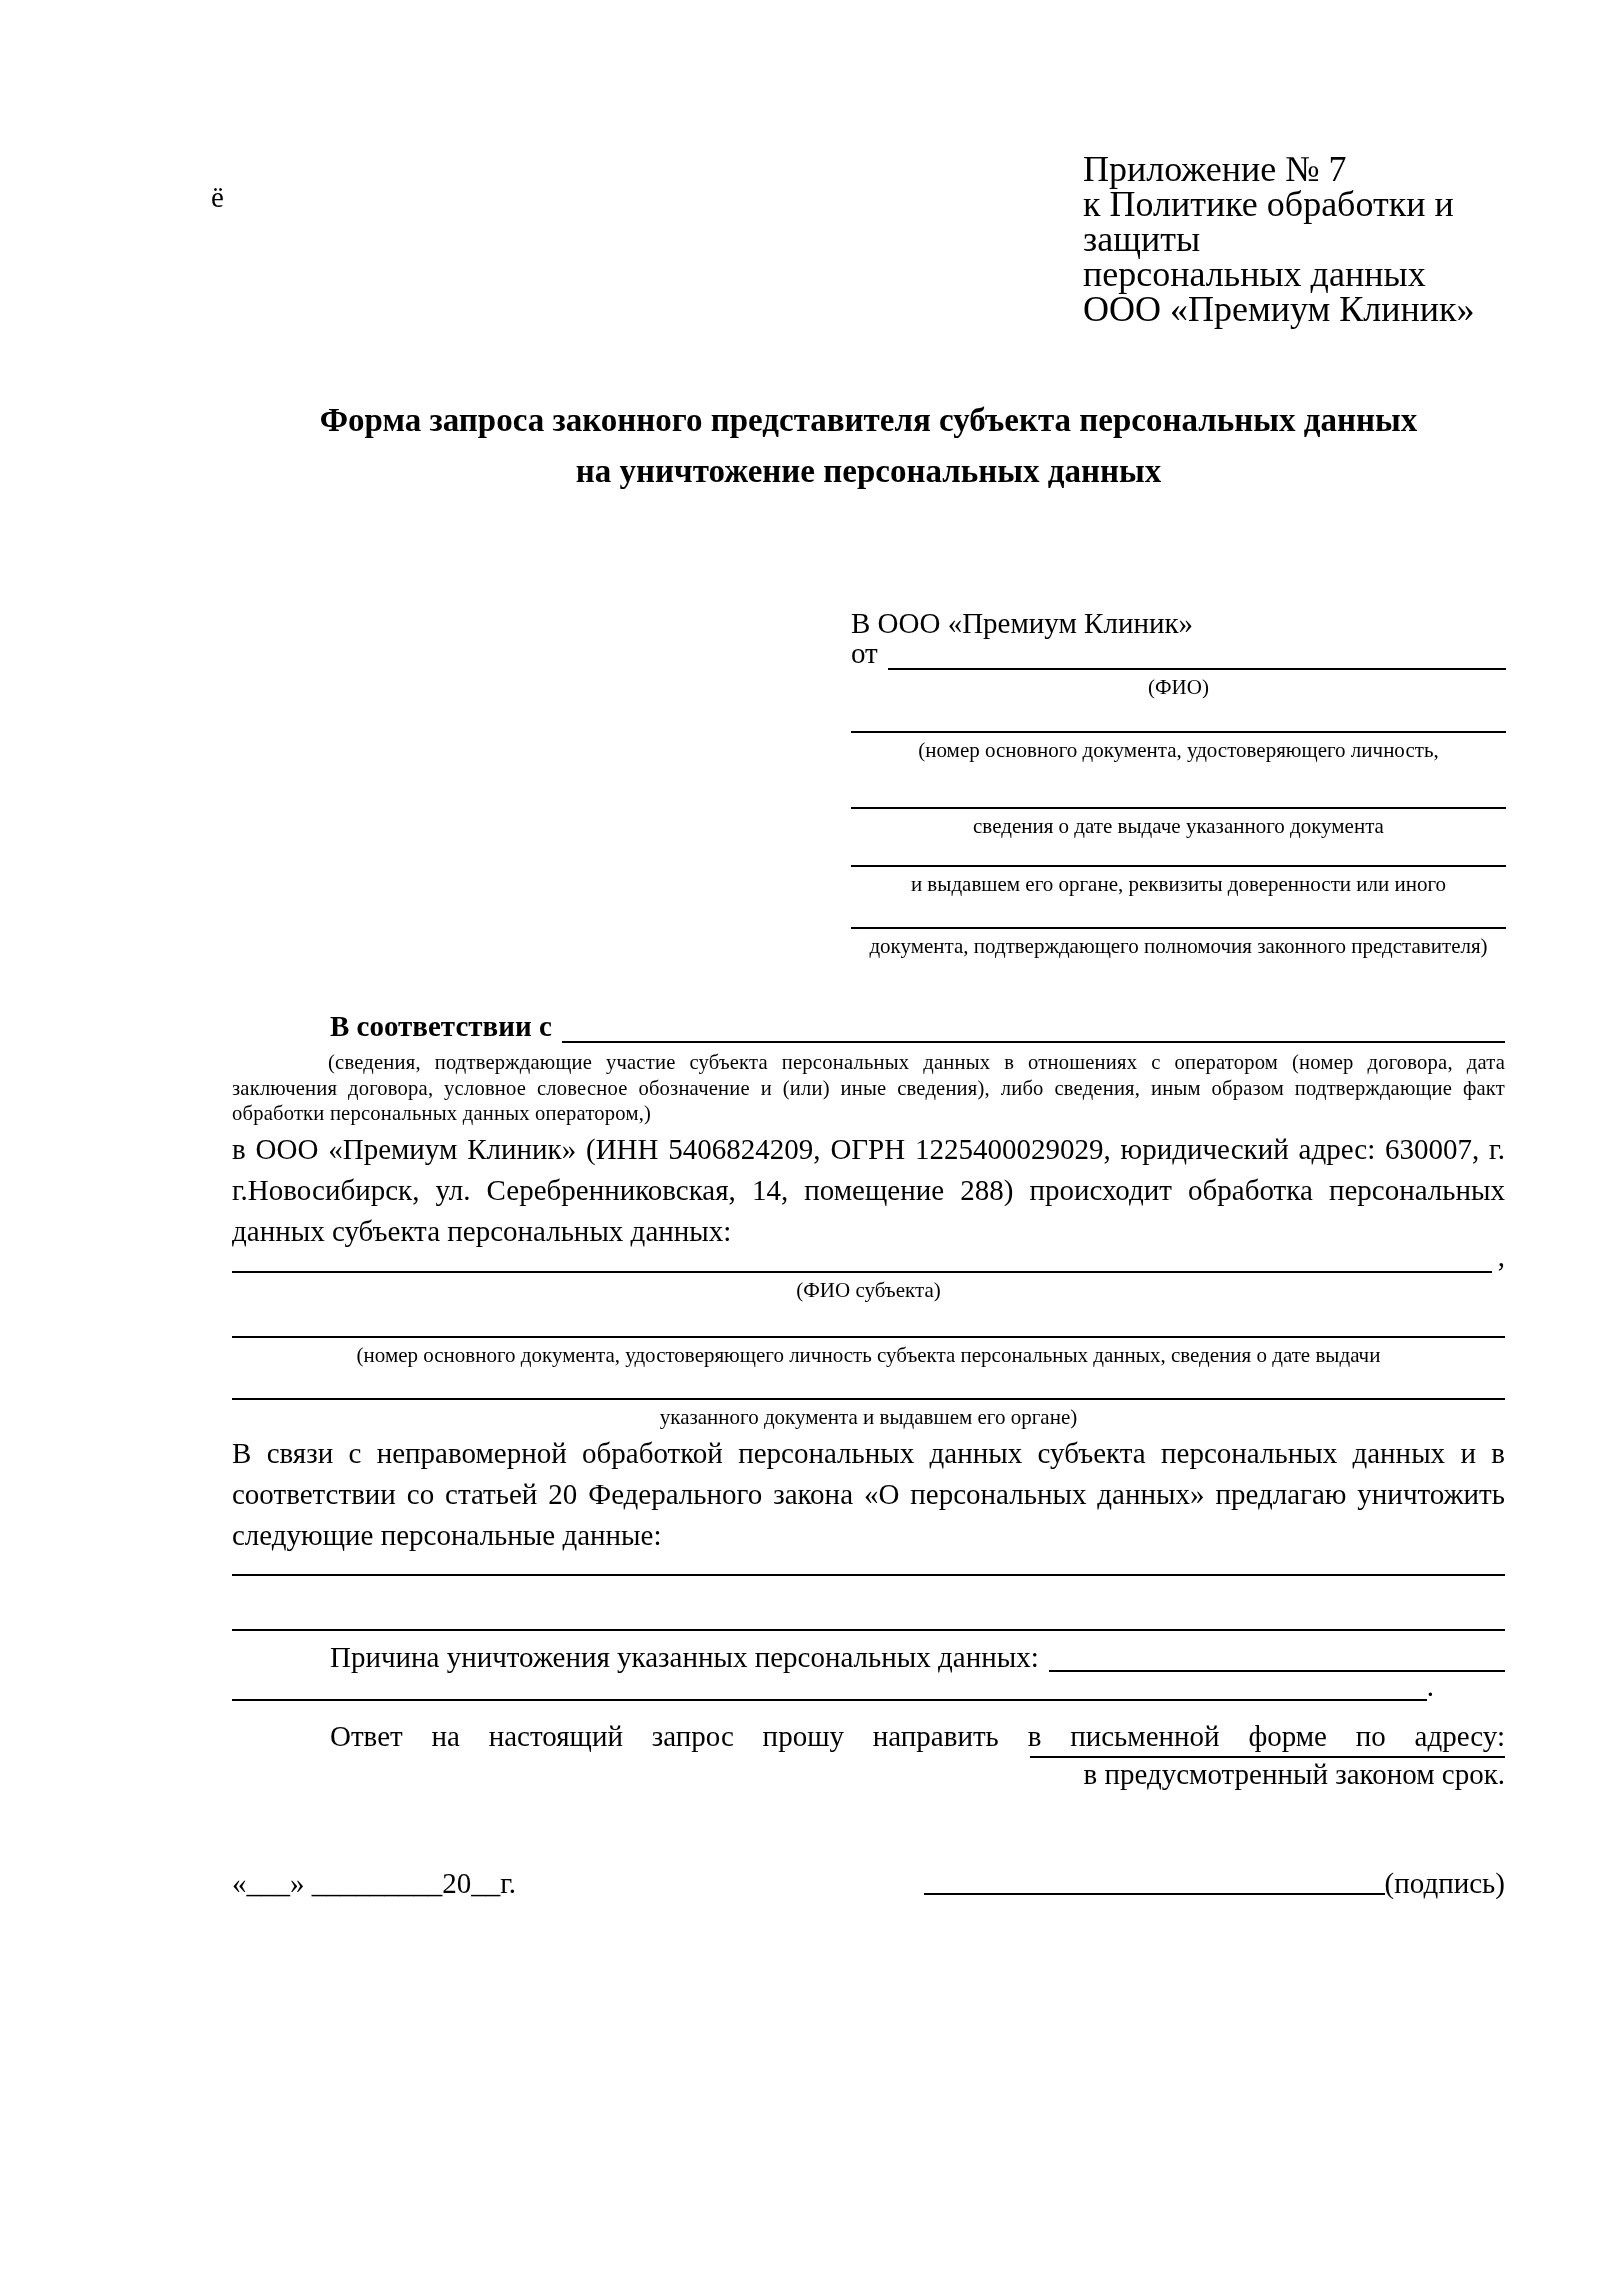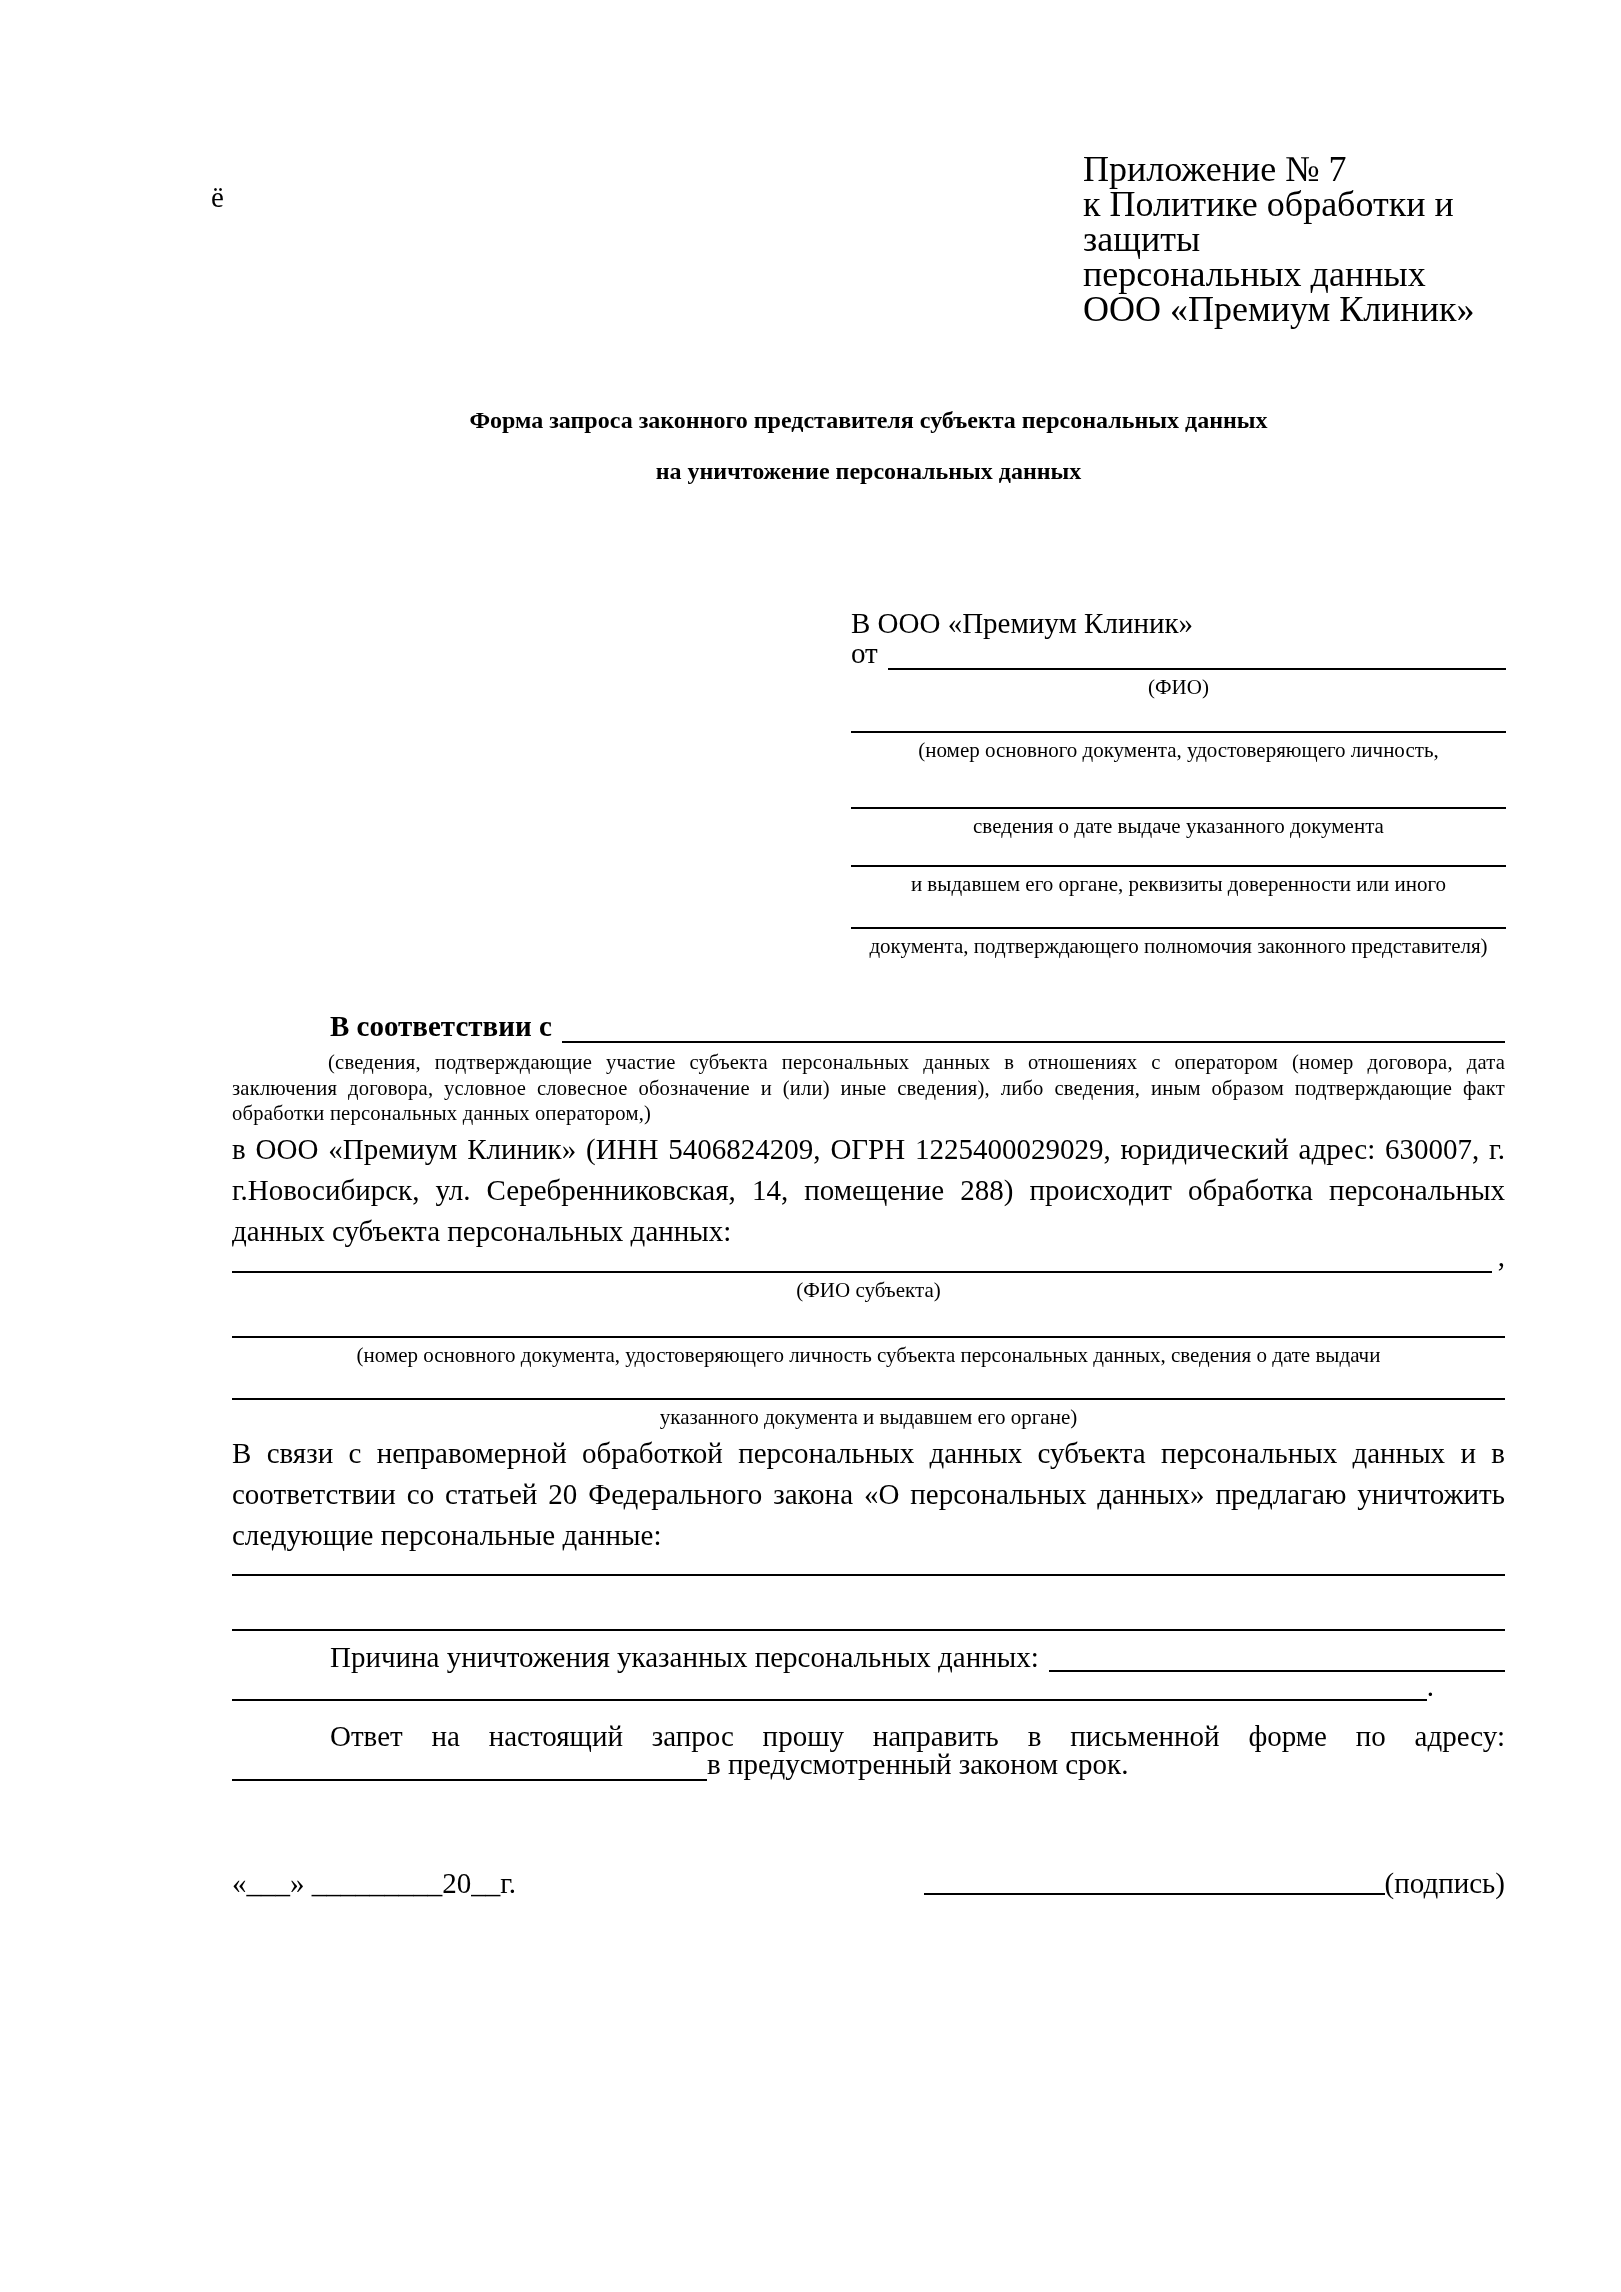"Форма запроса законного представителя" .doc-title { font-size: 24px -> 33px }
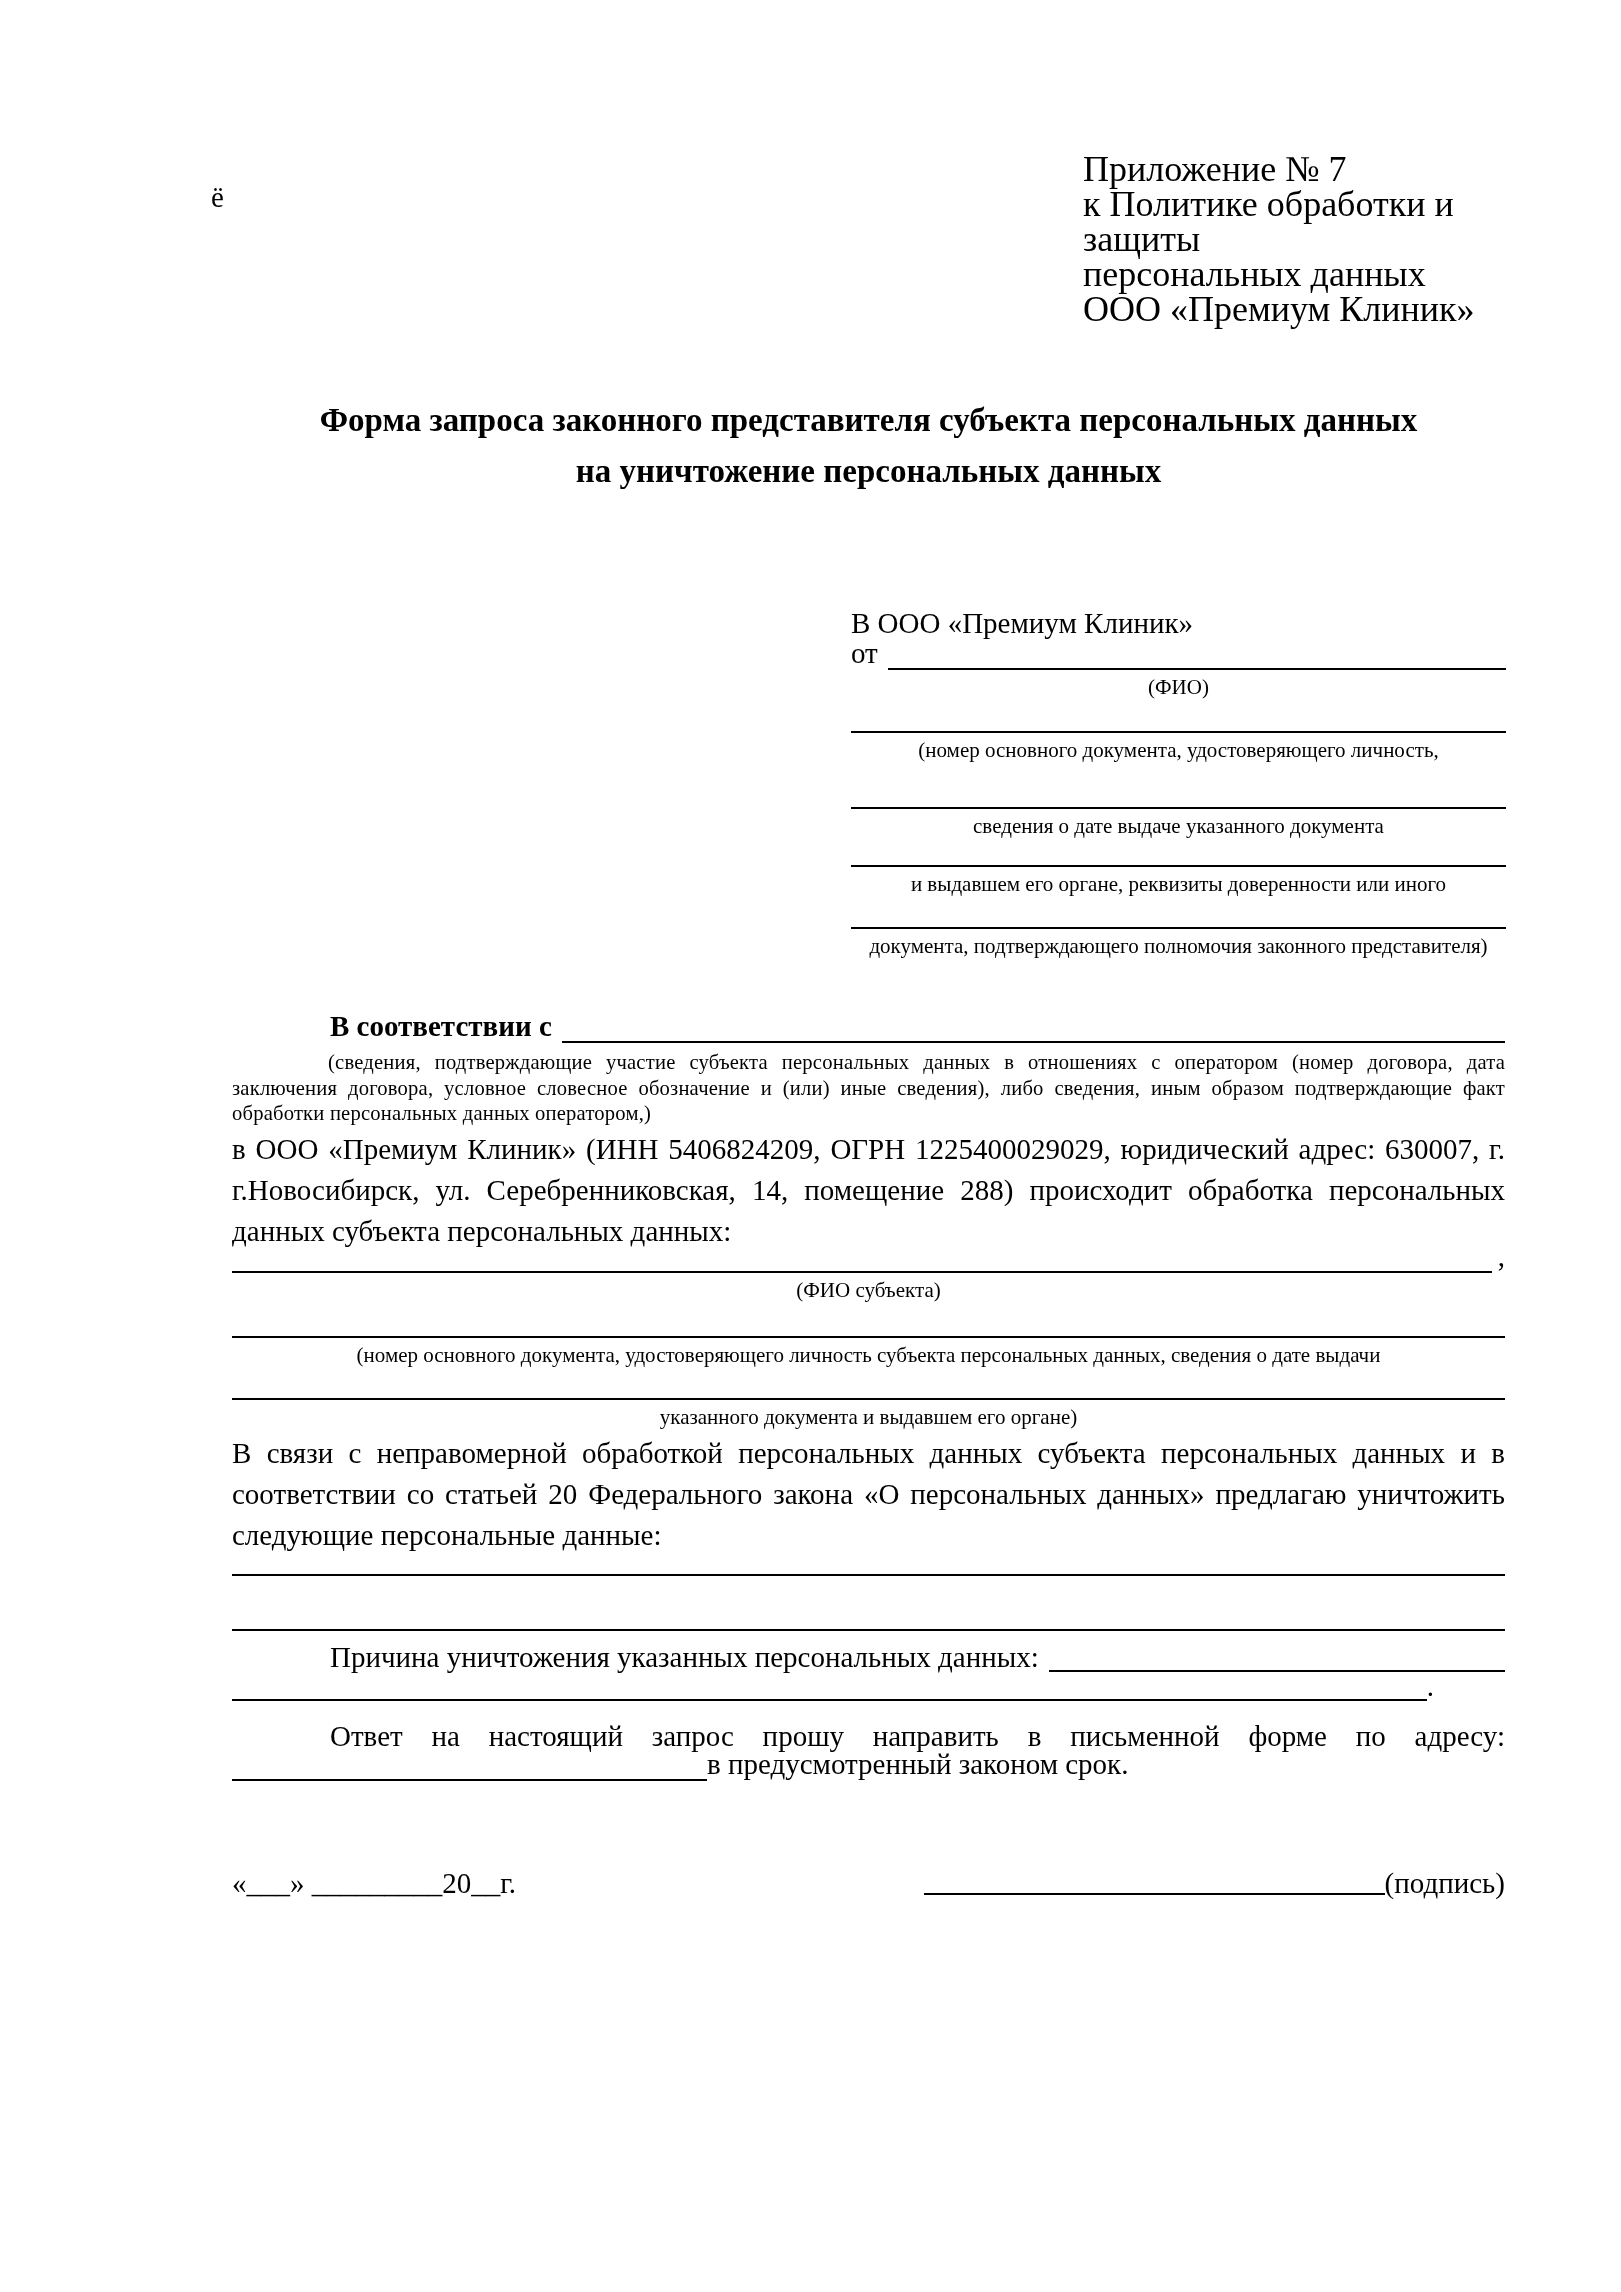"в предусмотренный законом срок." .reply2-row { flex-direction: none -> column }
